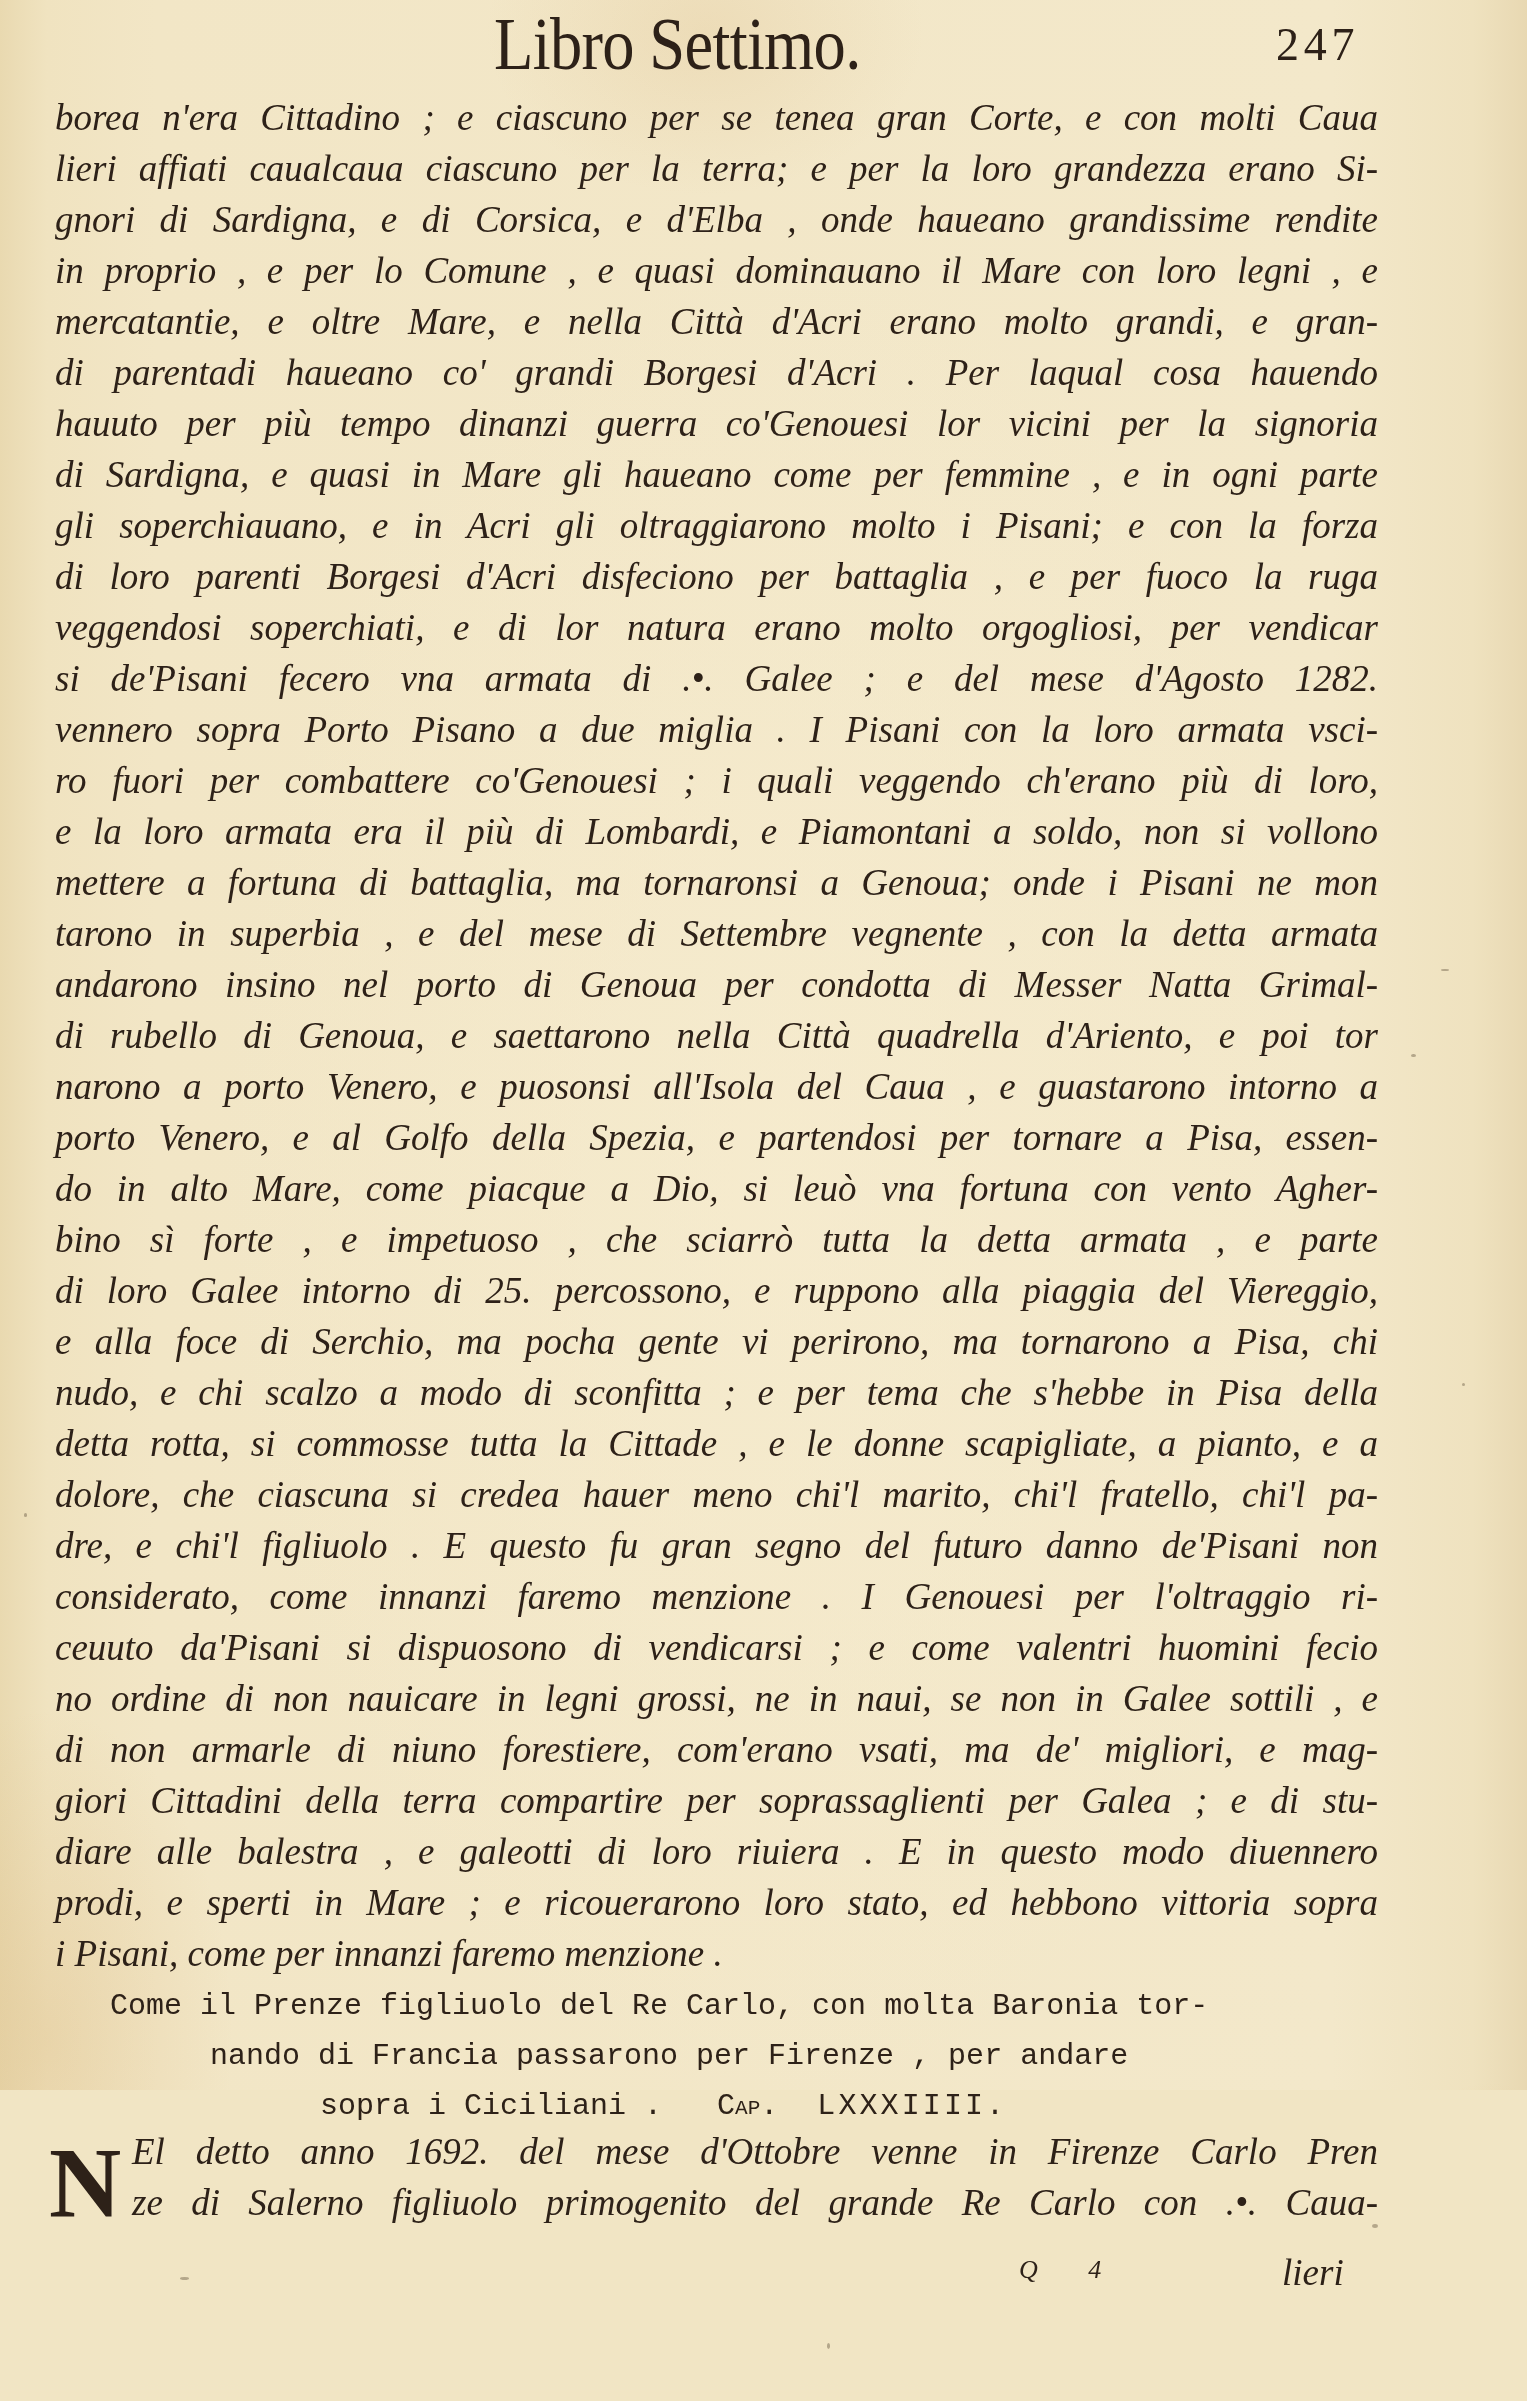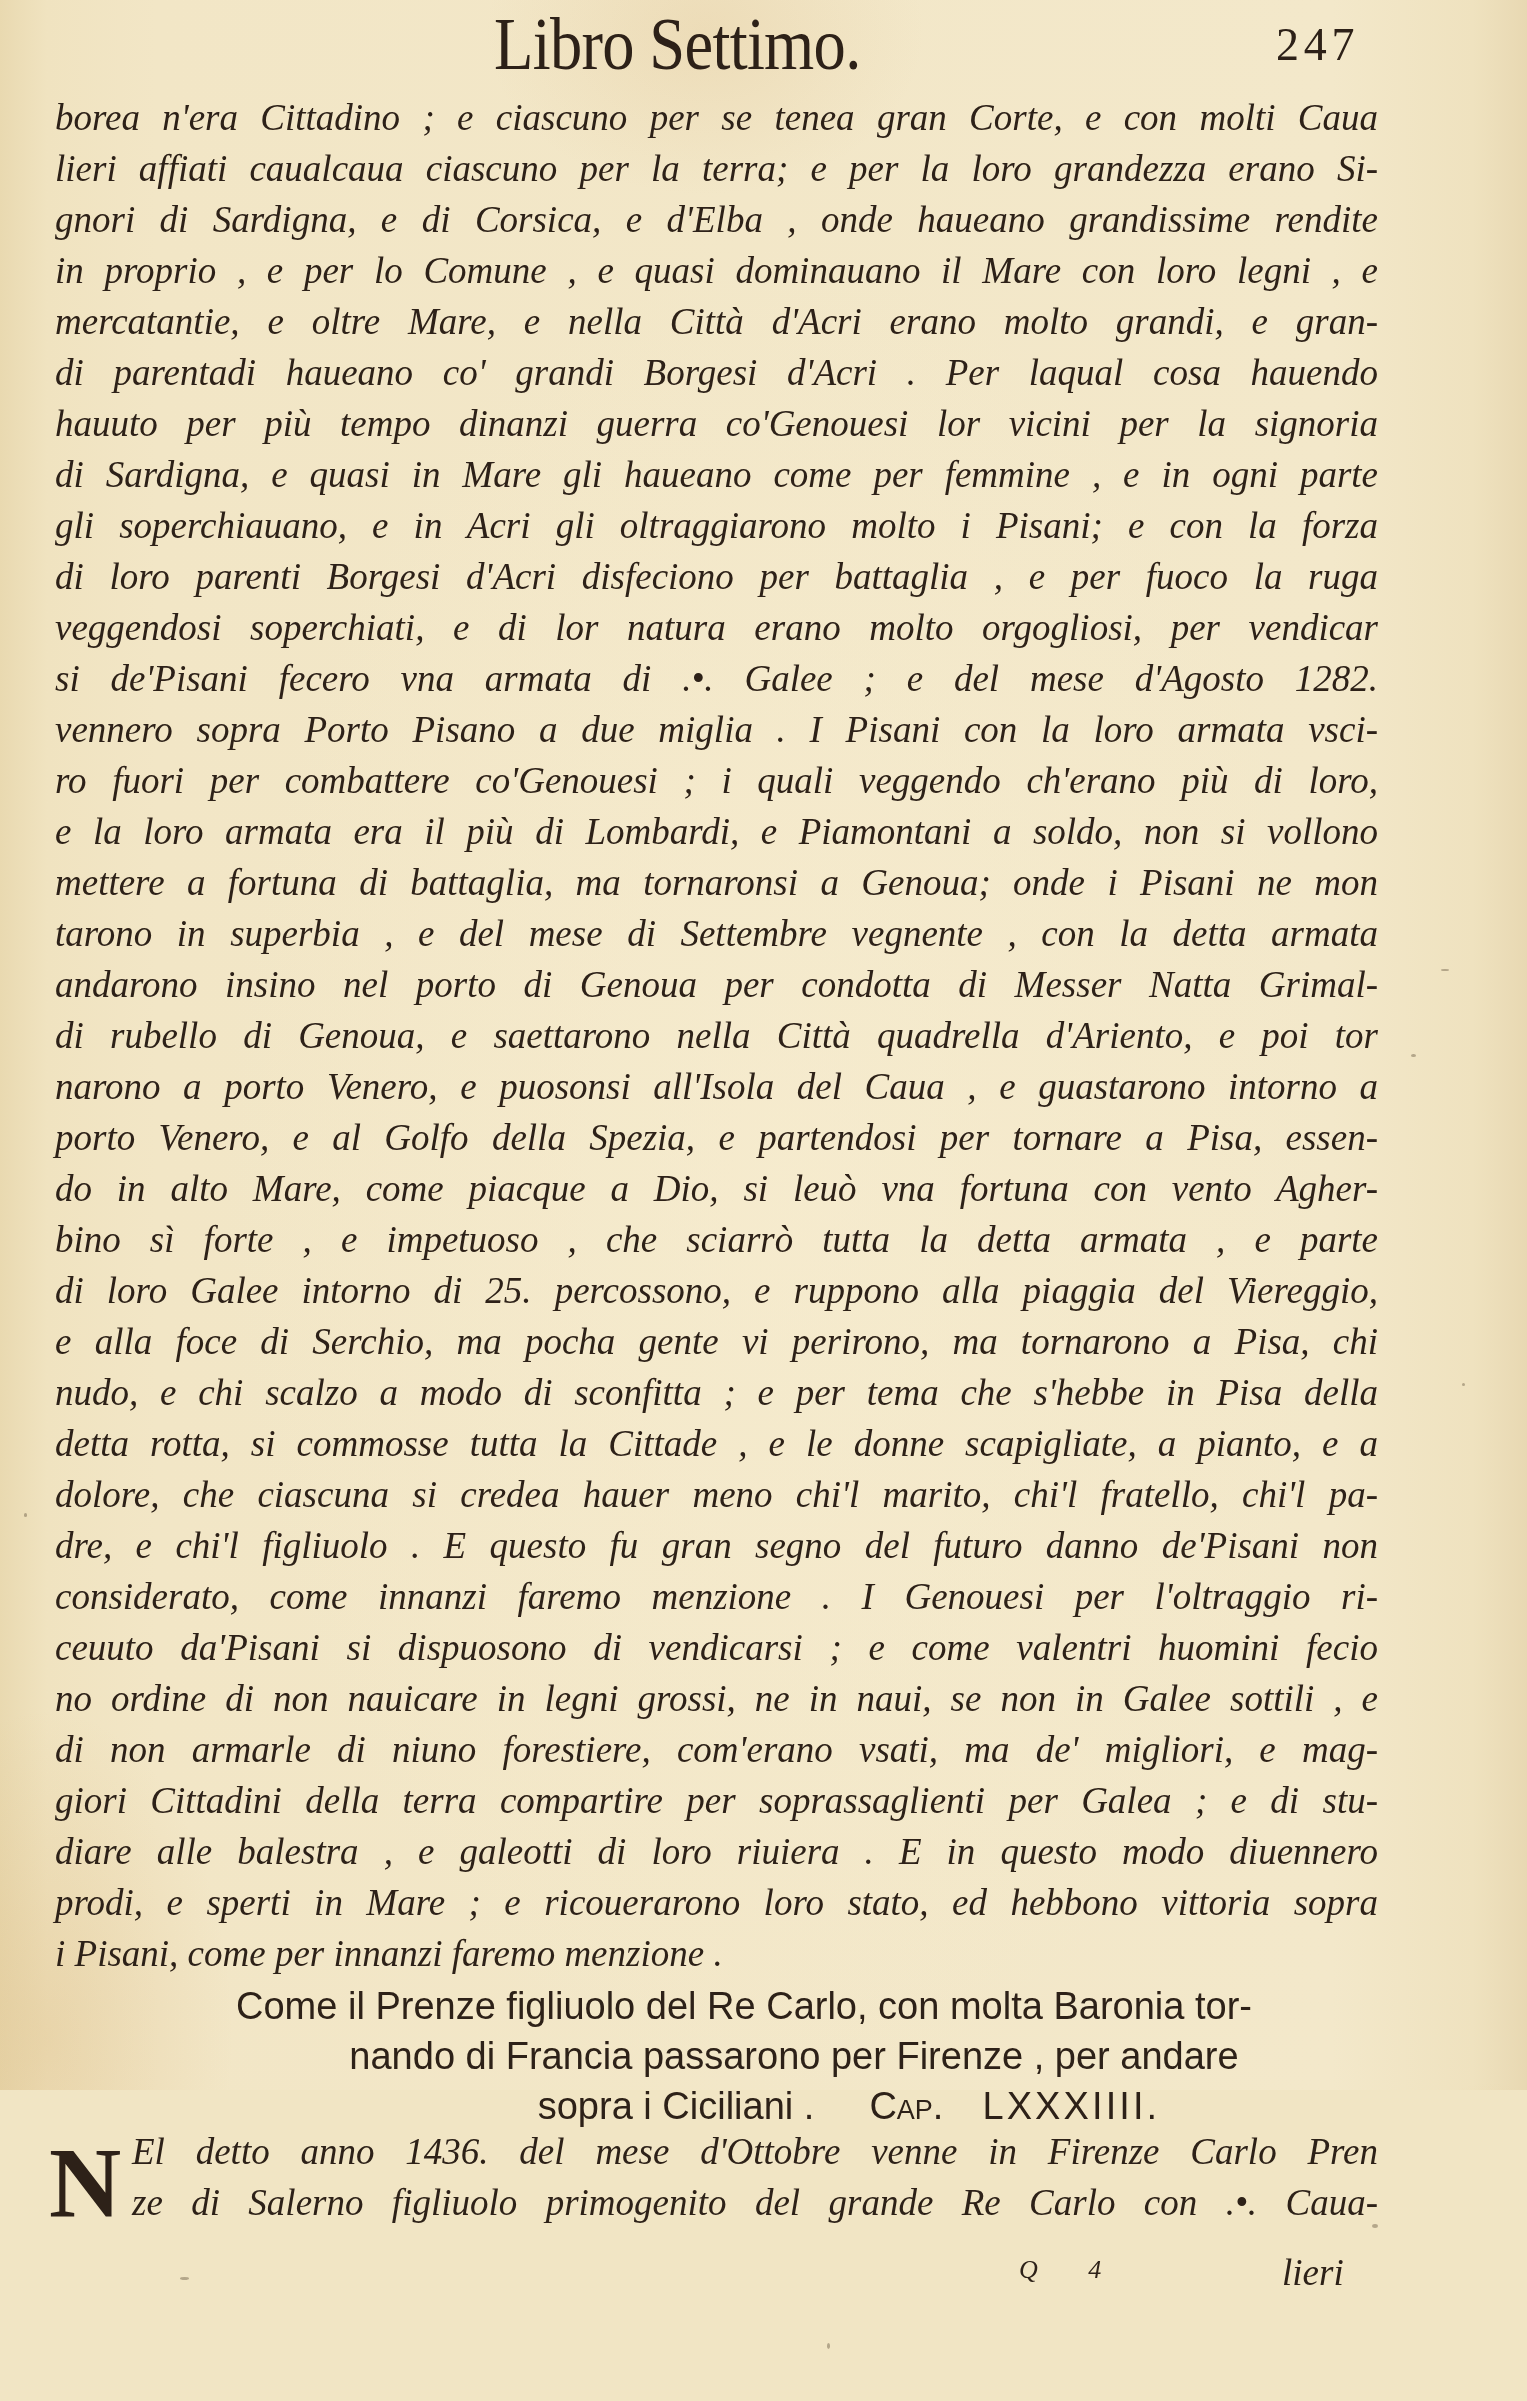"Come il Prenze figliuolo del" .chapter-heading { font-family: Liberation Sans, sans-serif -> Liberation Mono, monospace; font-size: 38px -> 30px; text-align: center -> none }
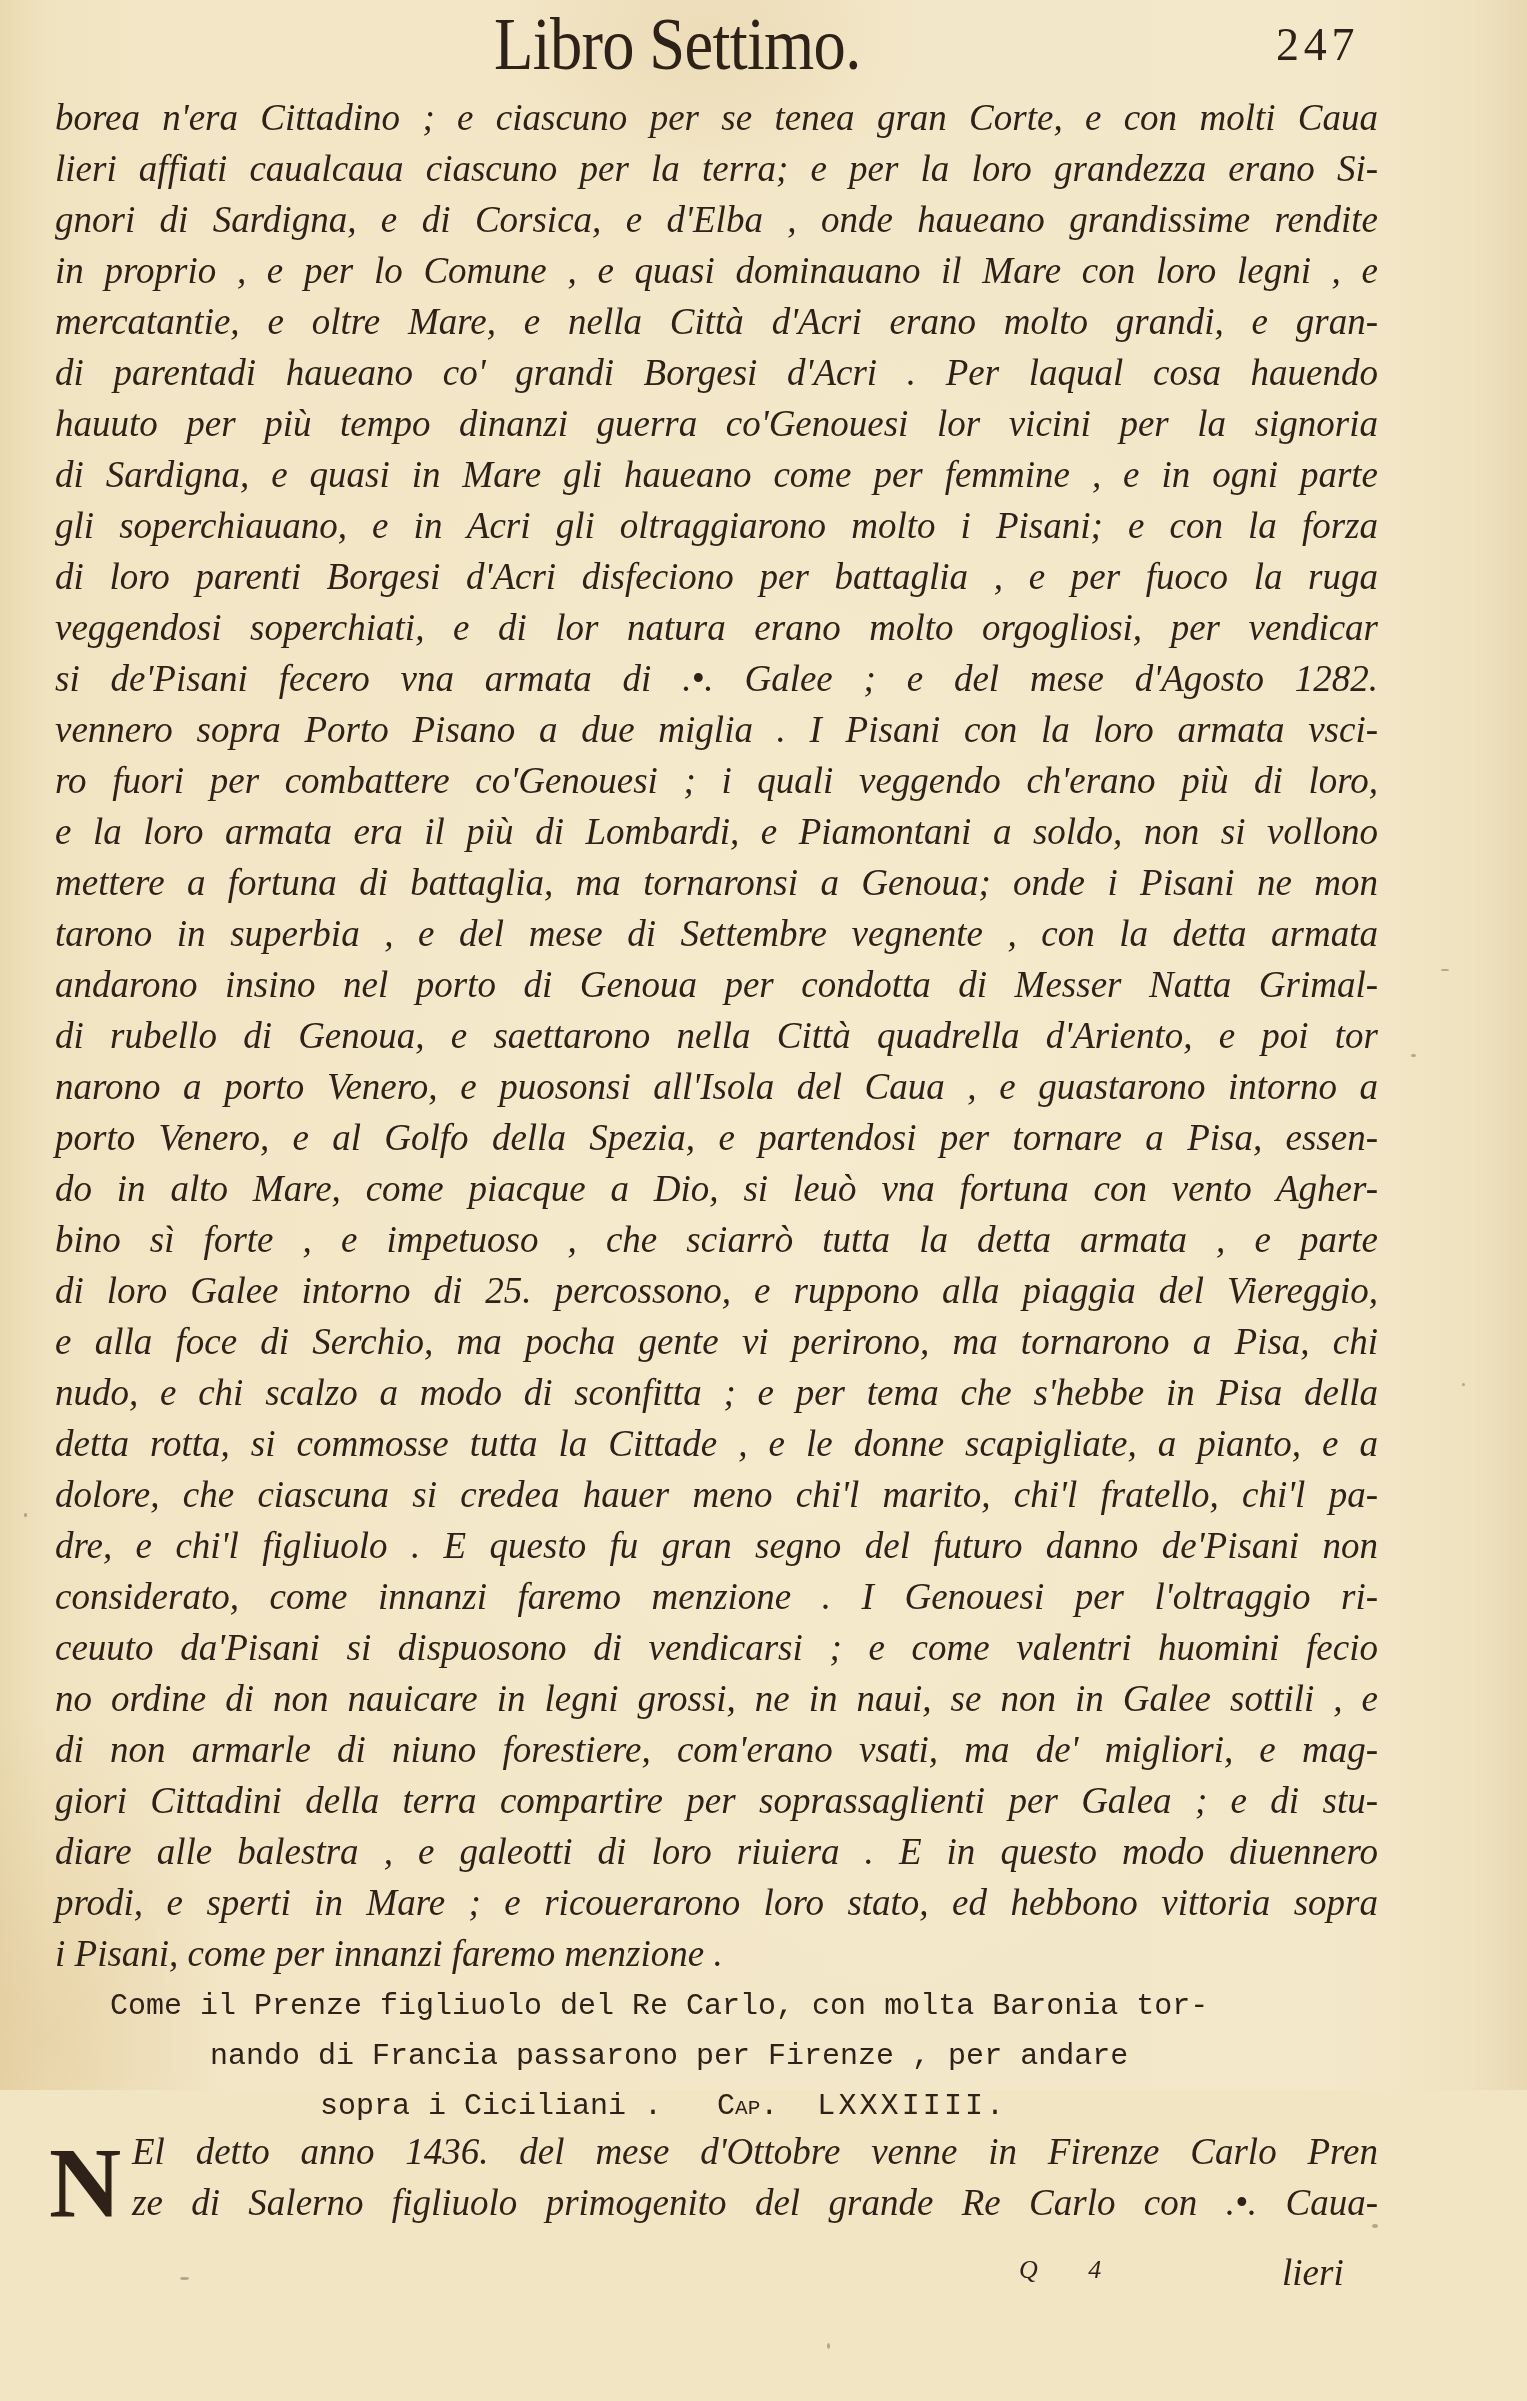"El detto anno 1436. del" span.line { text: 1436 -> 1692 }
